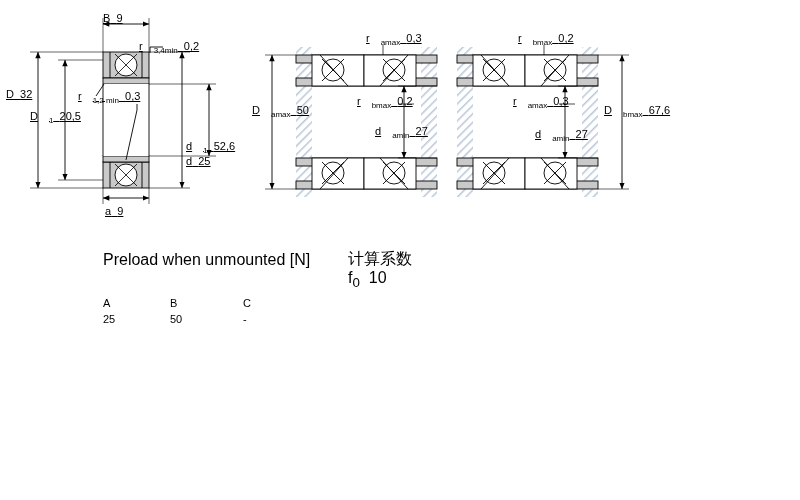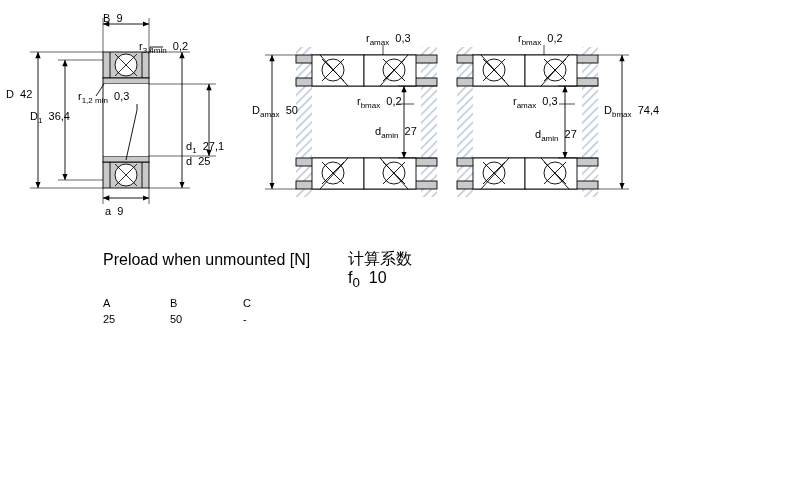"B 9" .lbl { text-decoration: none -> underline }
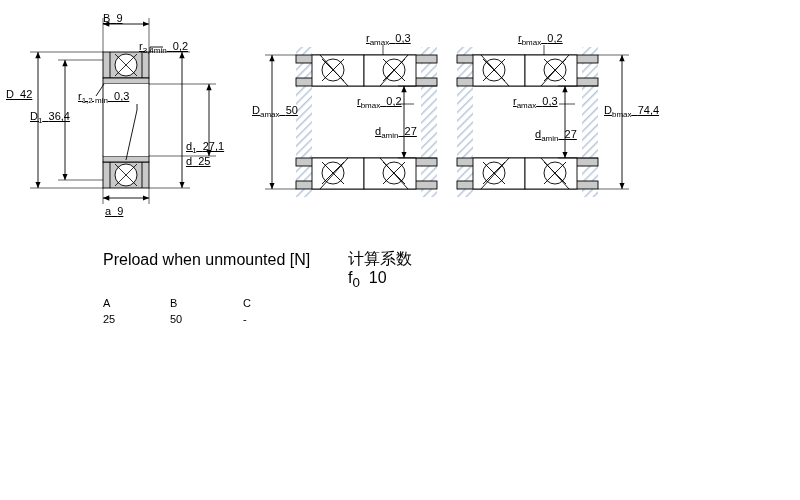"amax" .lbl sub { margin-left: none -> 11px }
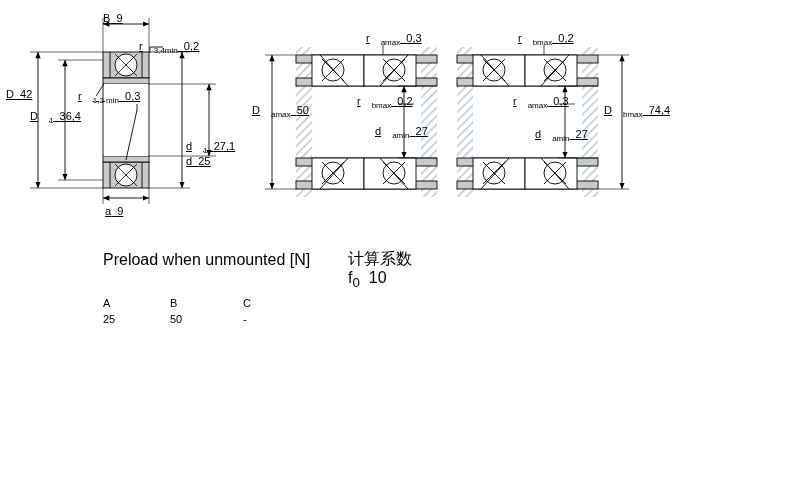"42" span { text: 42 -> 32 }
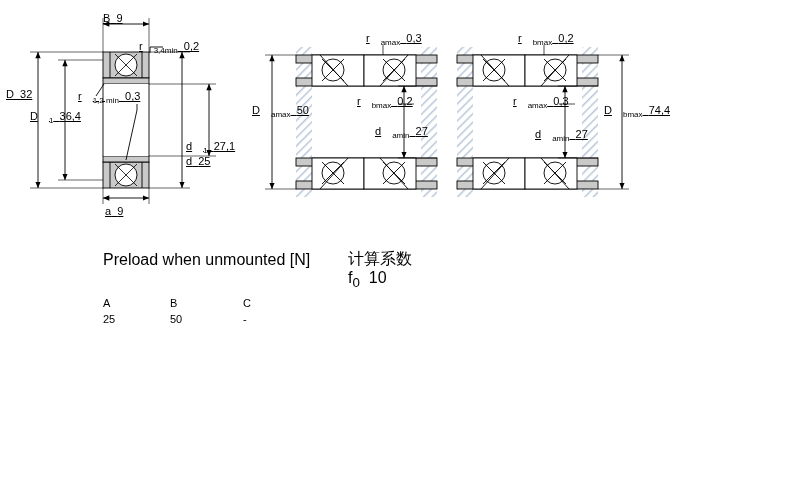"36,4" span { text: 36,4 -> 20,5 }
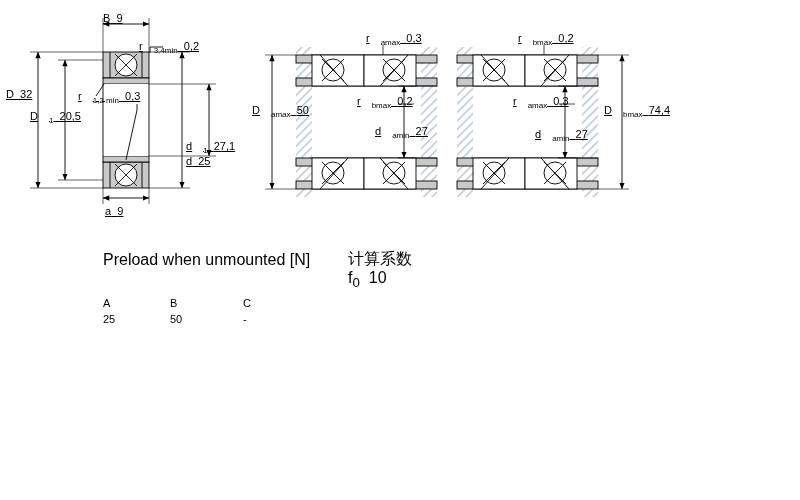"74,4" span { text: 74,4 -> 67,6 }
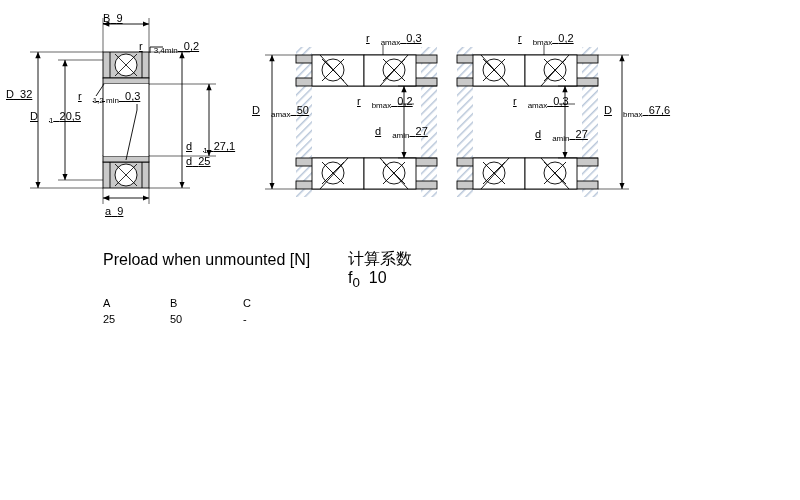"27,1" span { text: 27,1 -> 52,6 }
